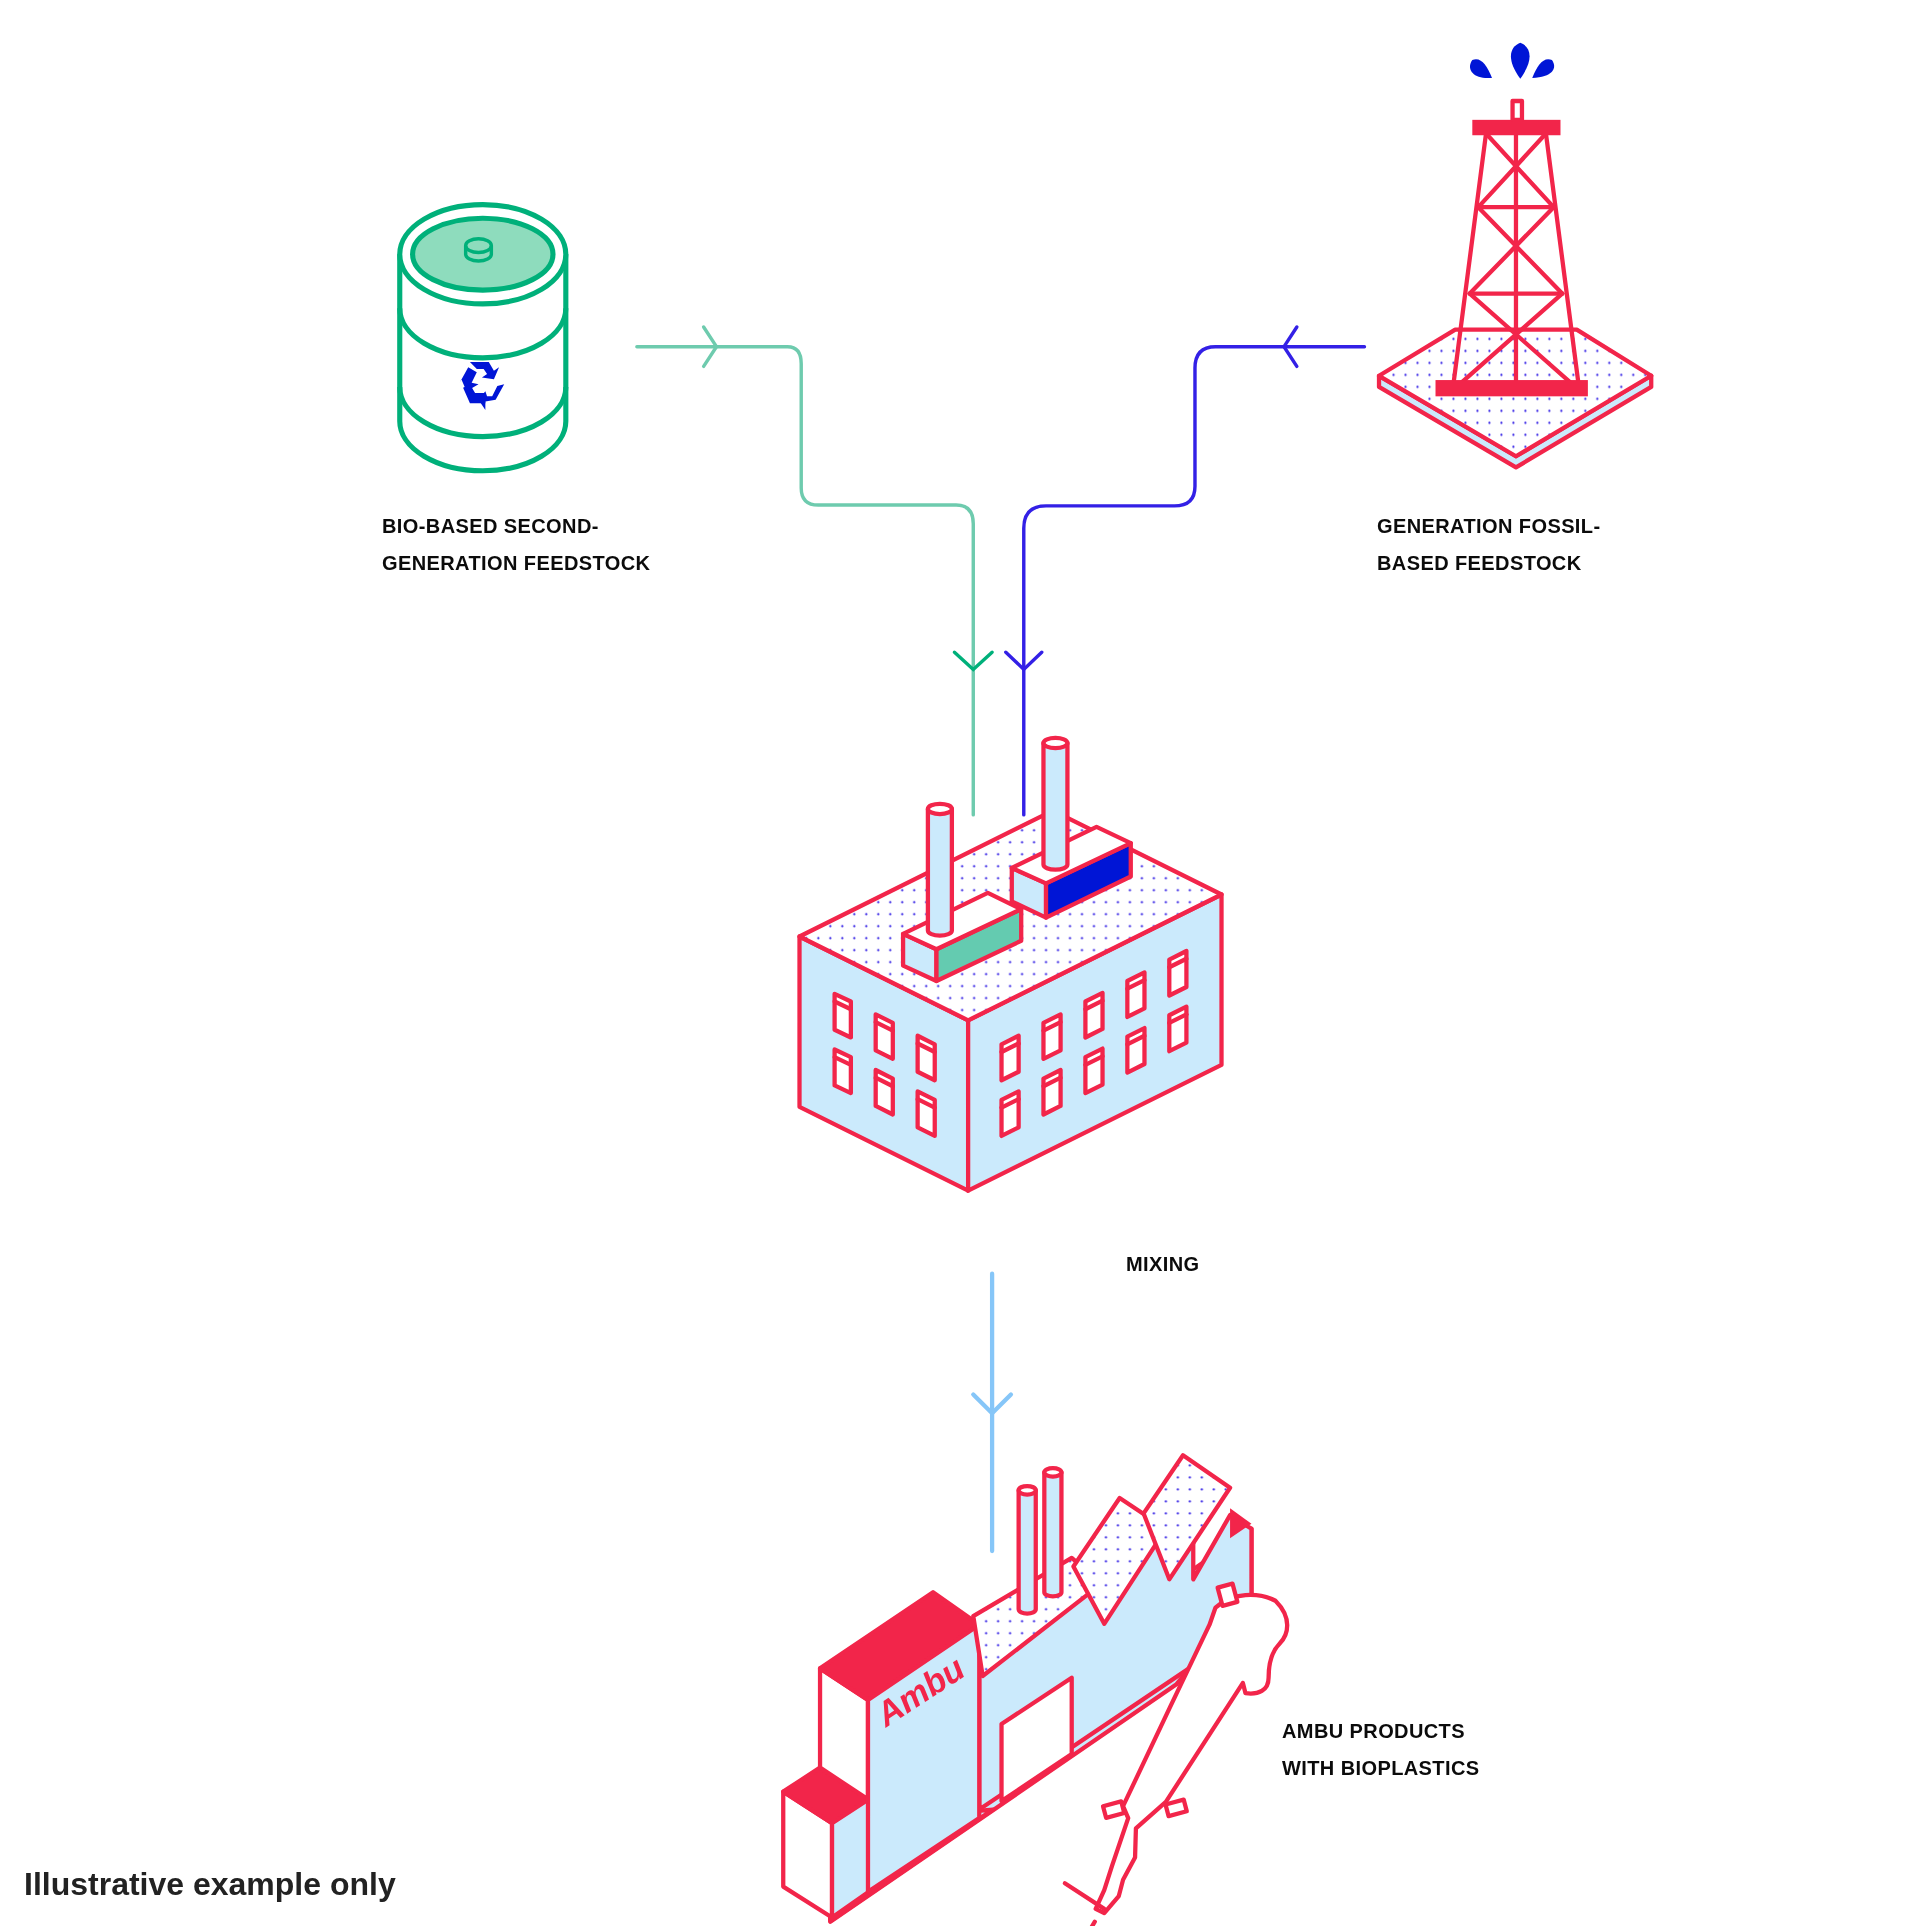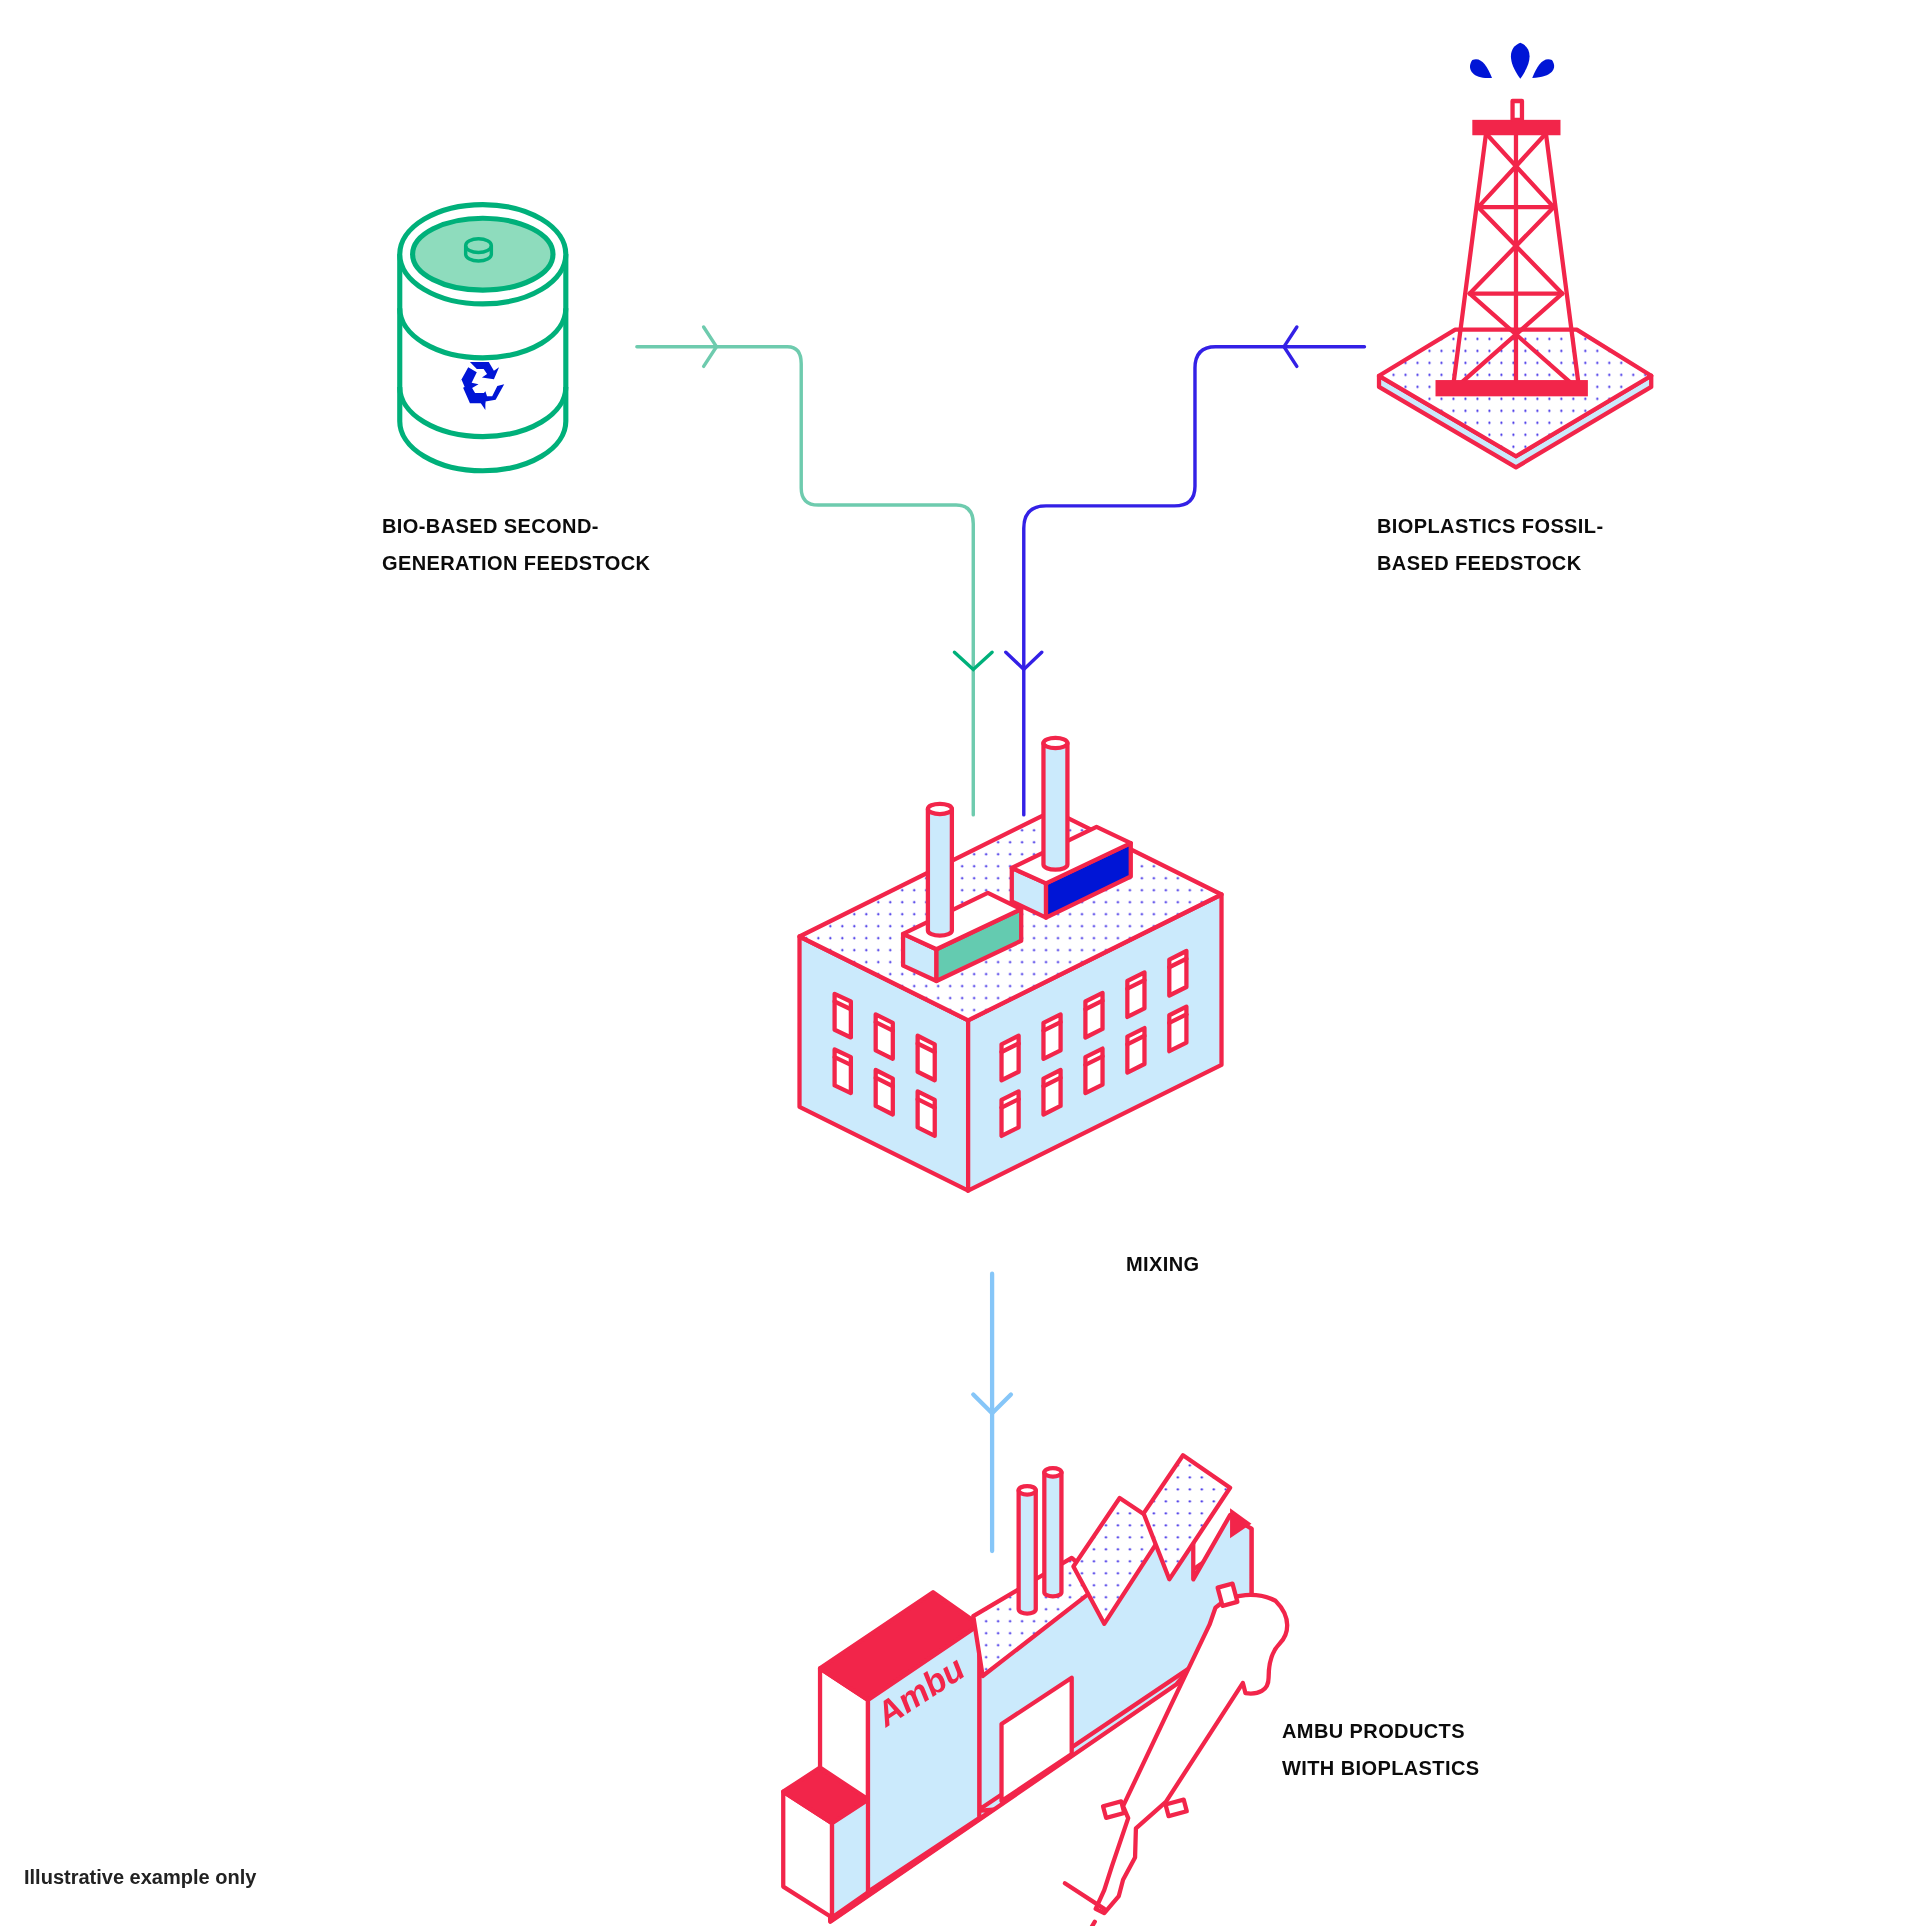"BIOPLASTICS FOSSIL-" div.label { text: BIOPLASTICS -> GENERATION }
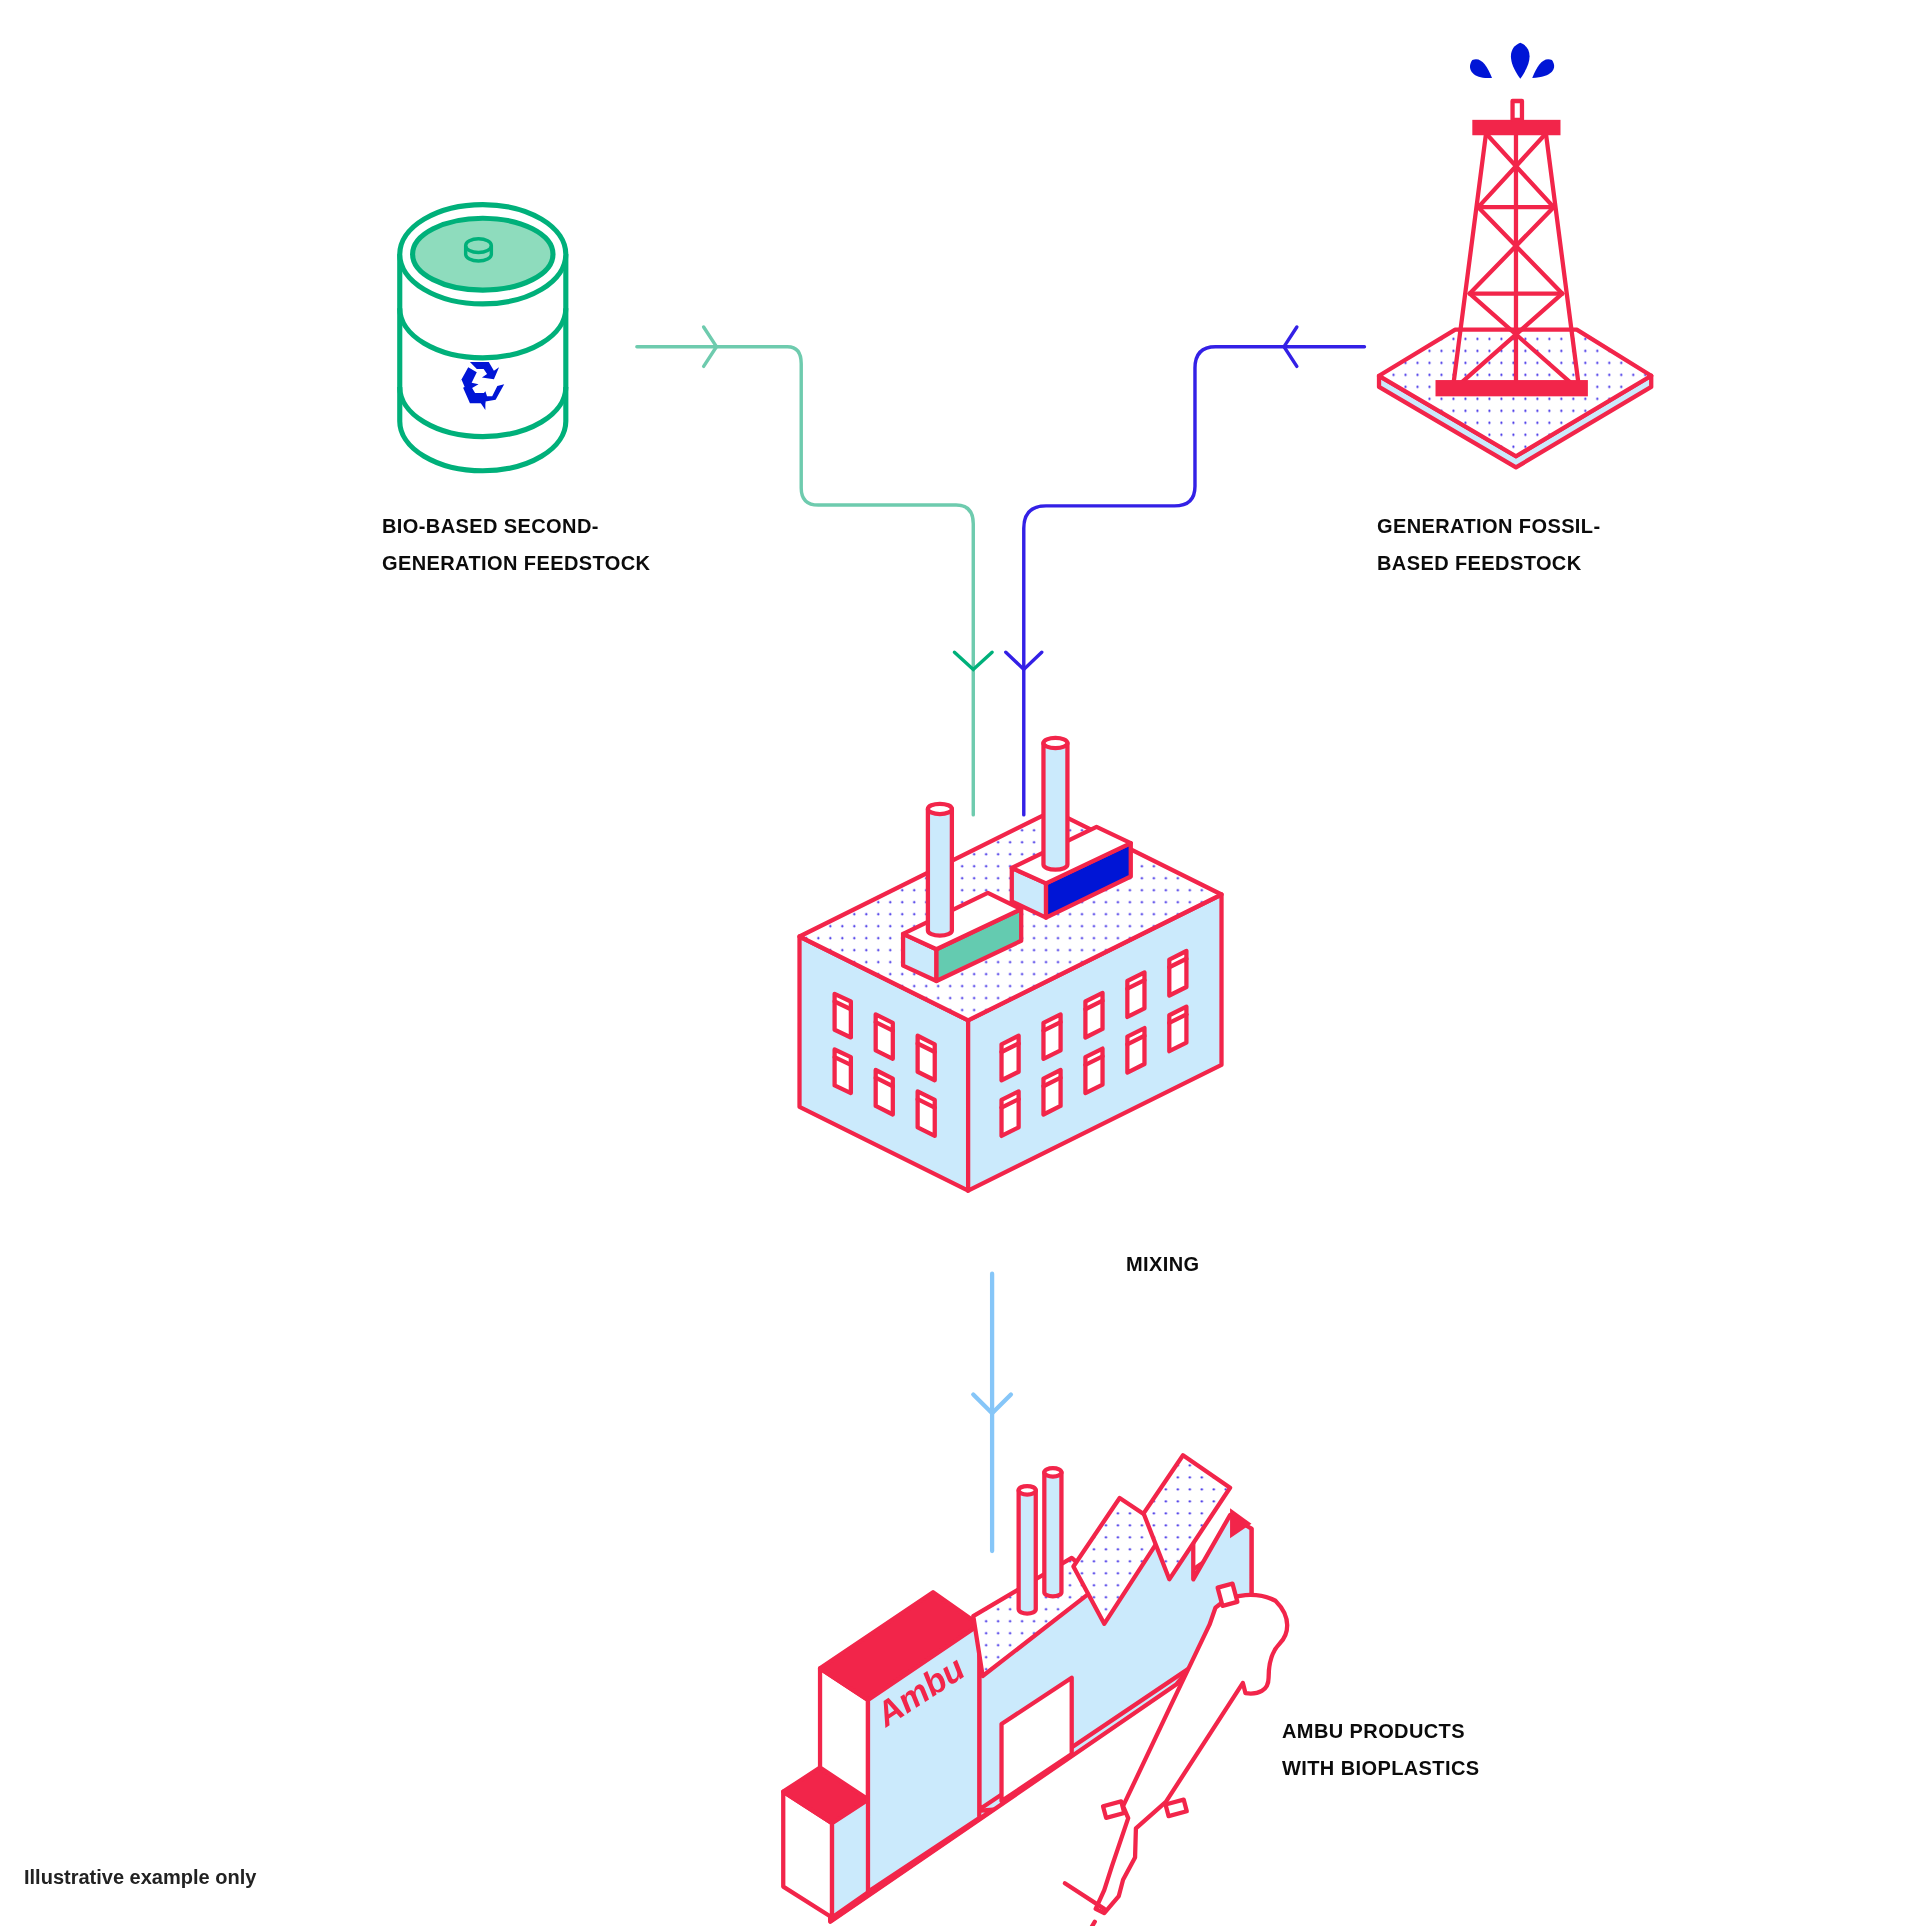"Illustrative example only" .foot { font-size: 20px -> 32px }
